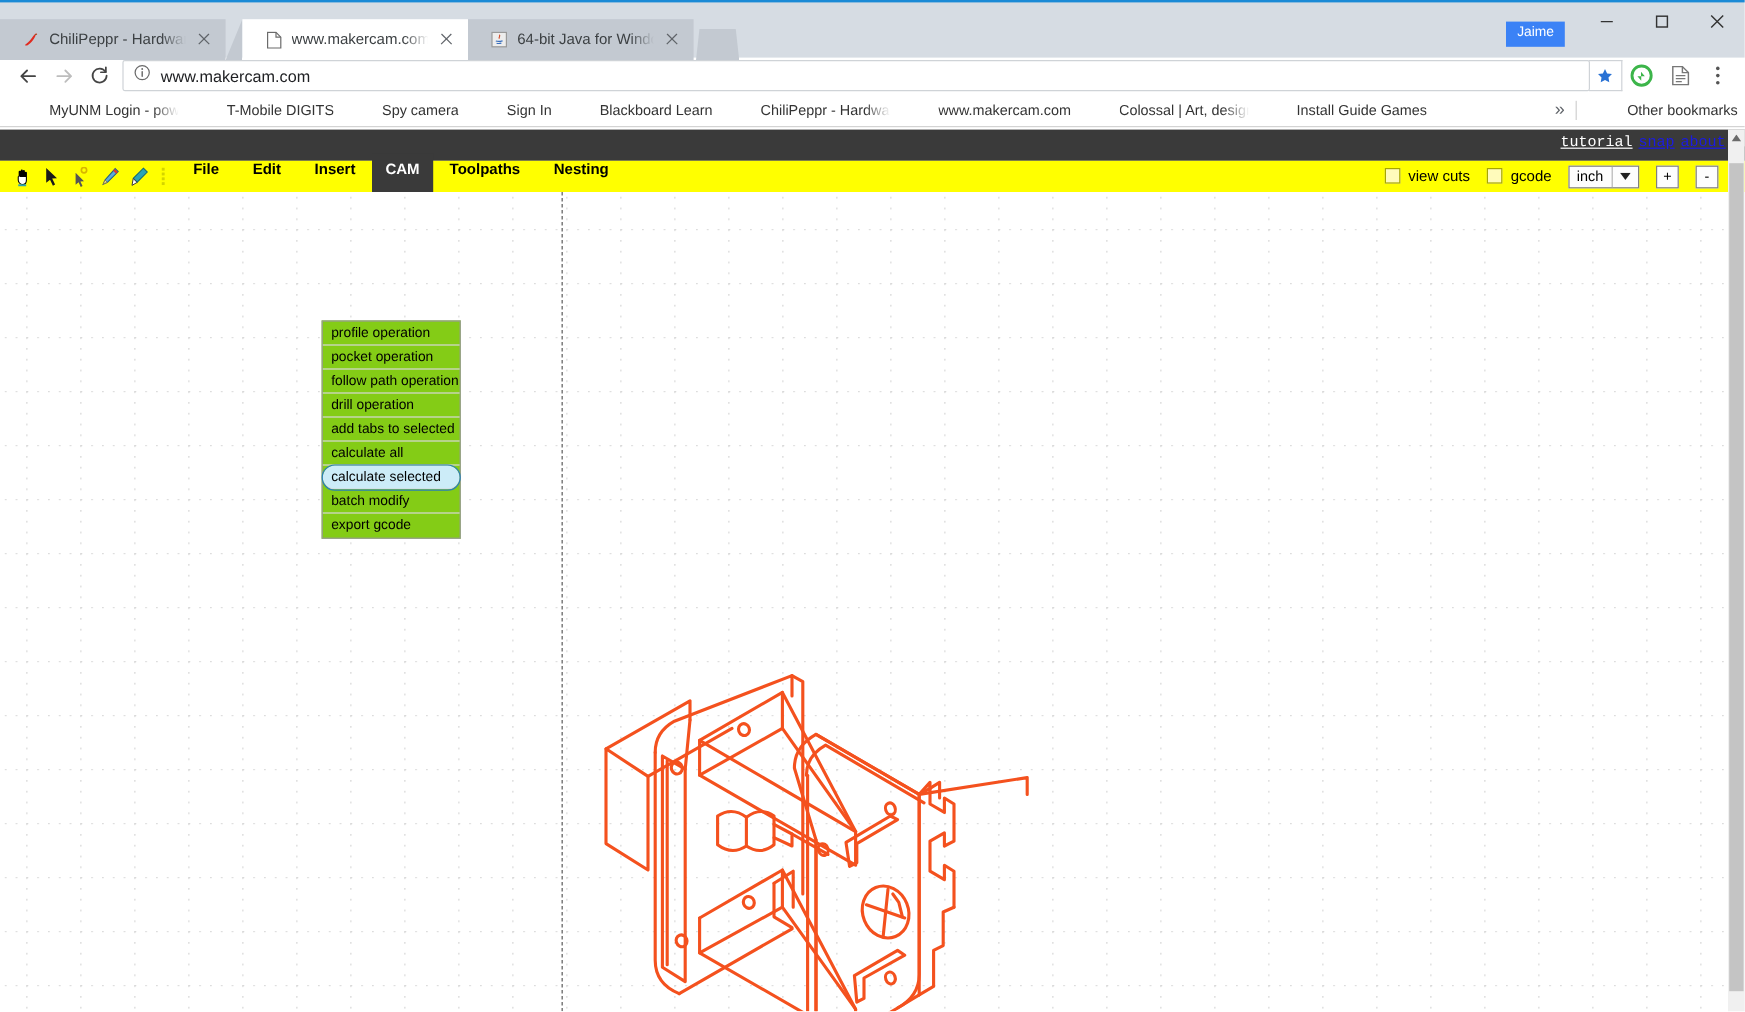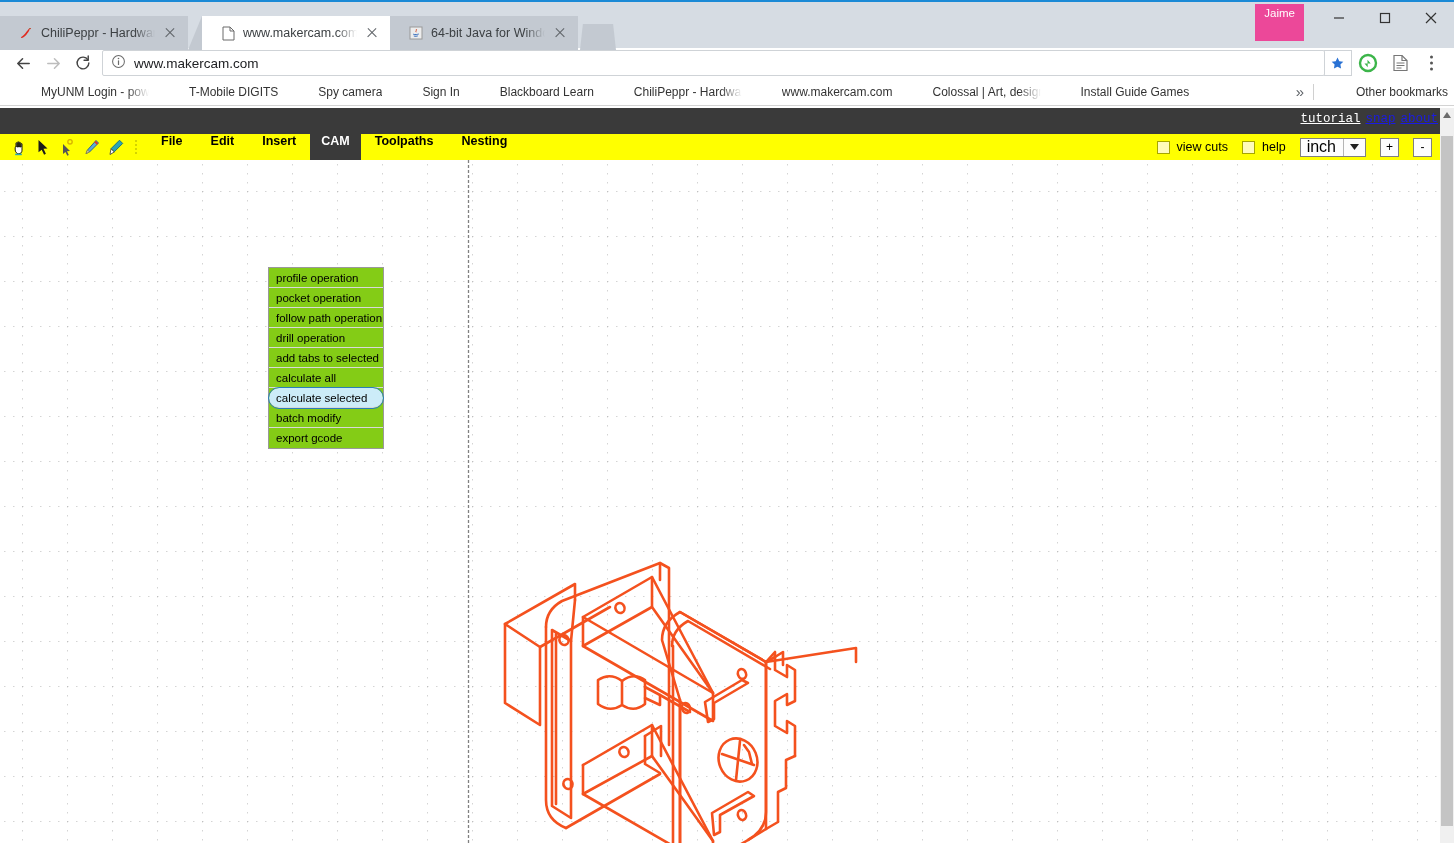"Jaime" .user-chip { background: #ec4899 -> #3b82f6; height: 37px -> 21px; top: 2px -> 16px }
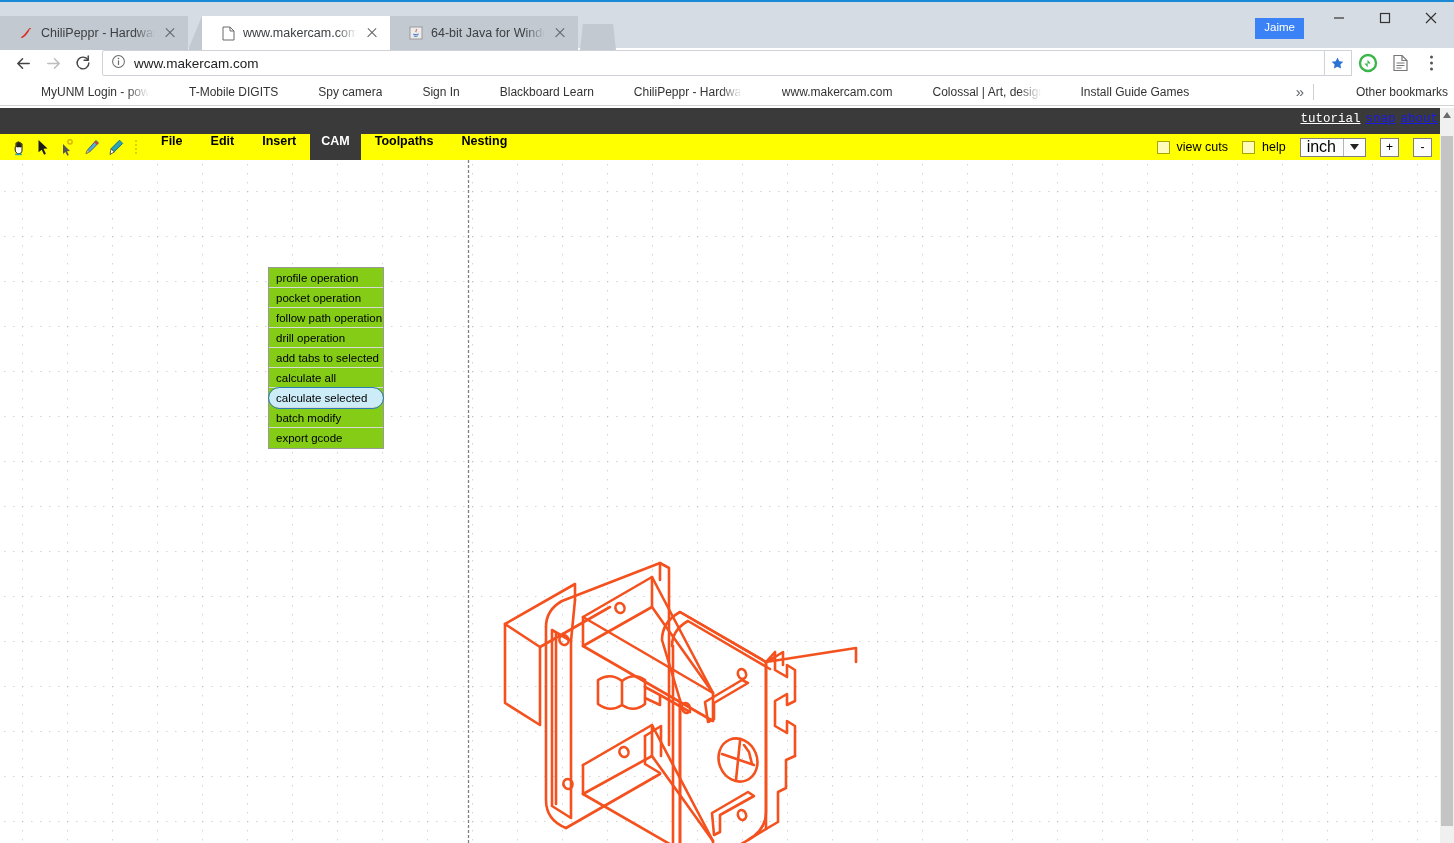"view cuts" .tb-check { align-items: center -> none }
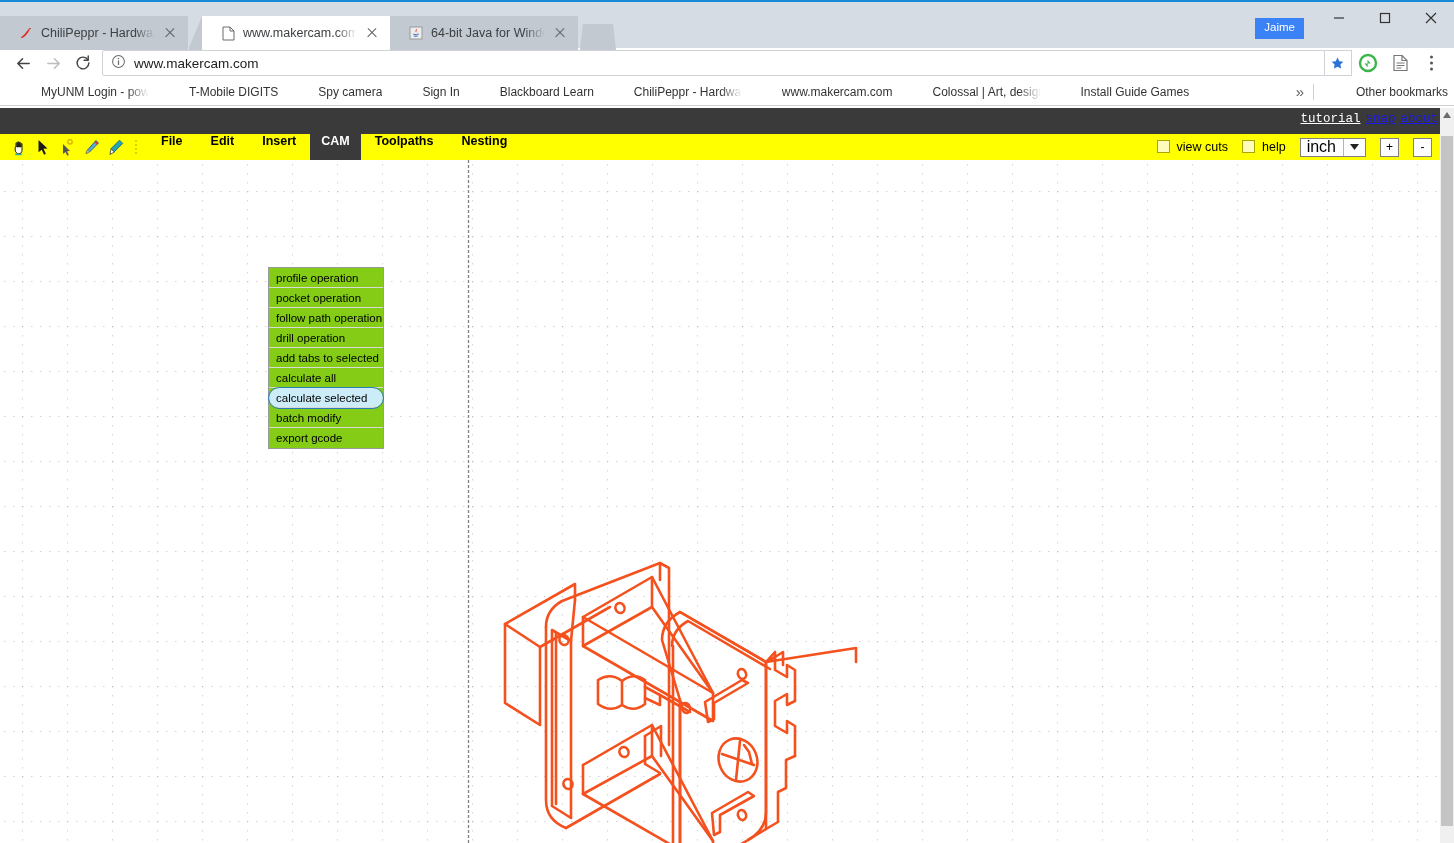"help" span { text: help -> gcode }
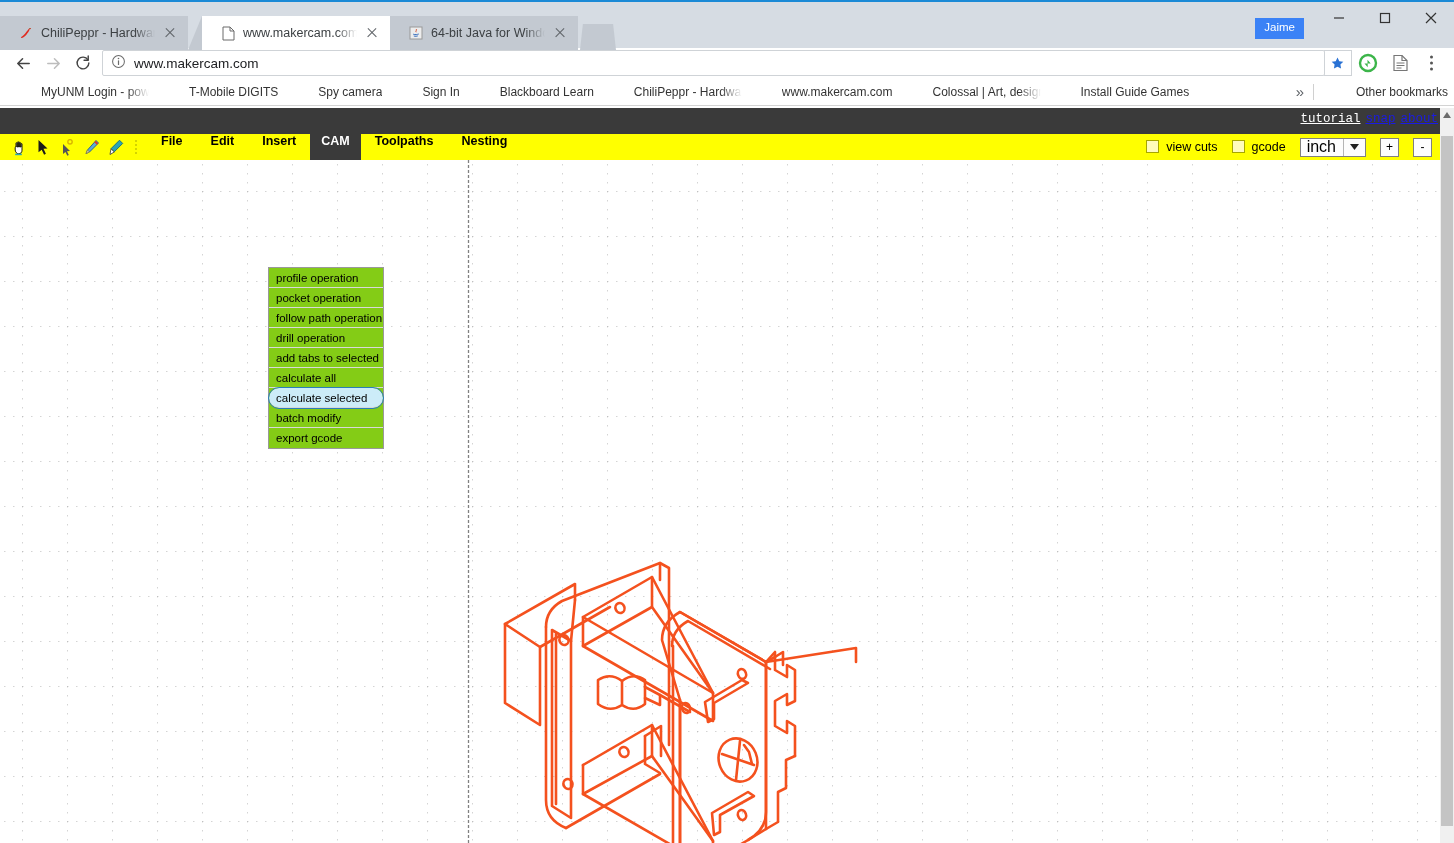"inch" .unit-select { font-size: 16px -> 12px }
